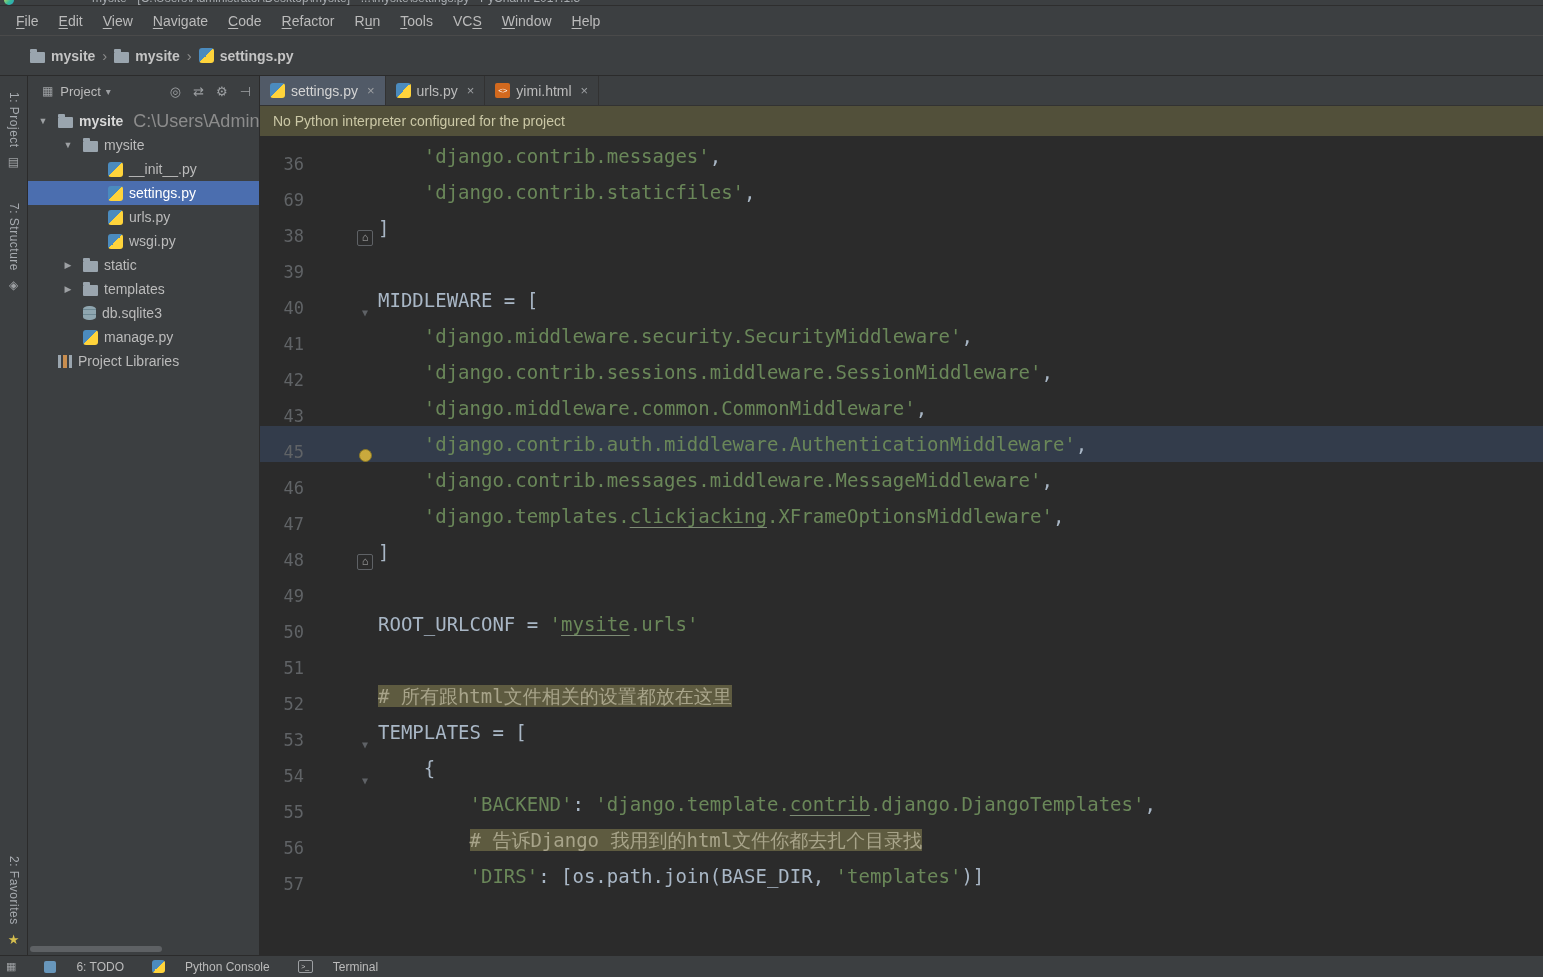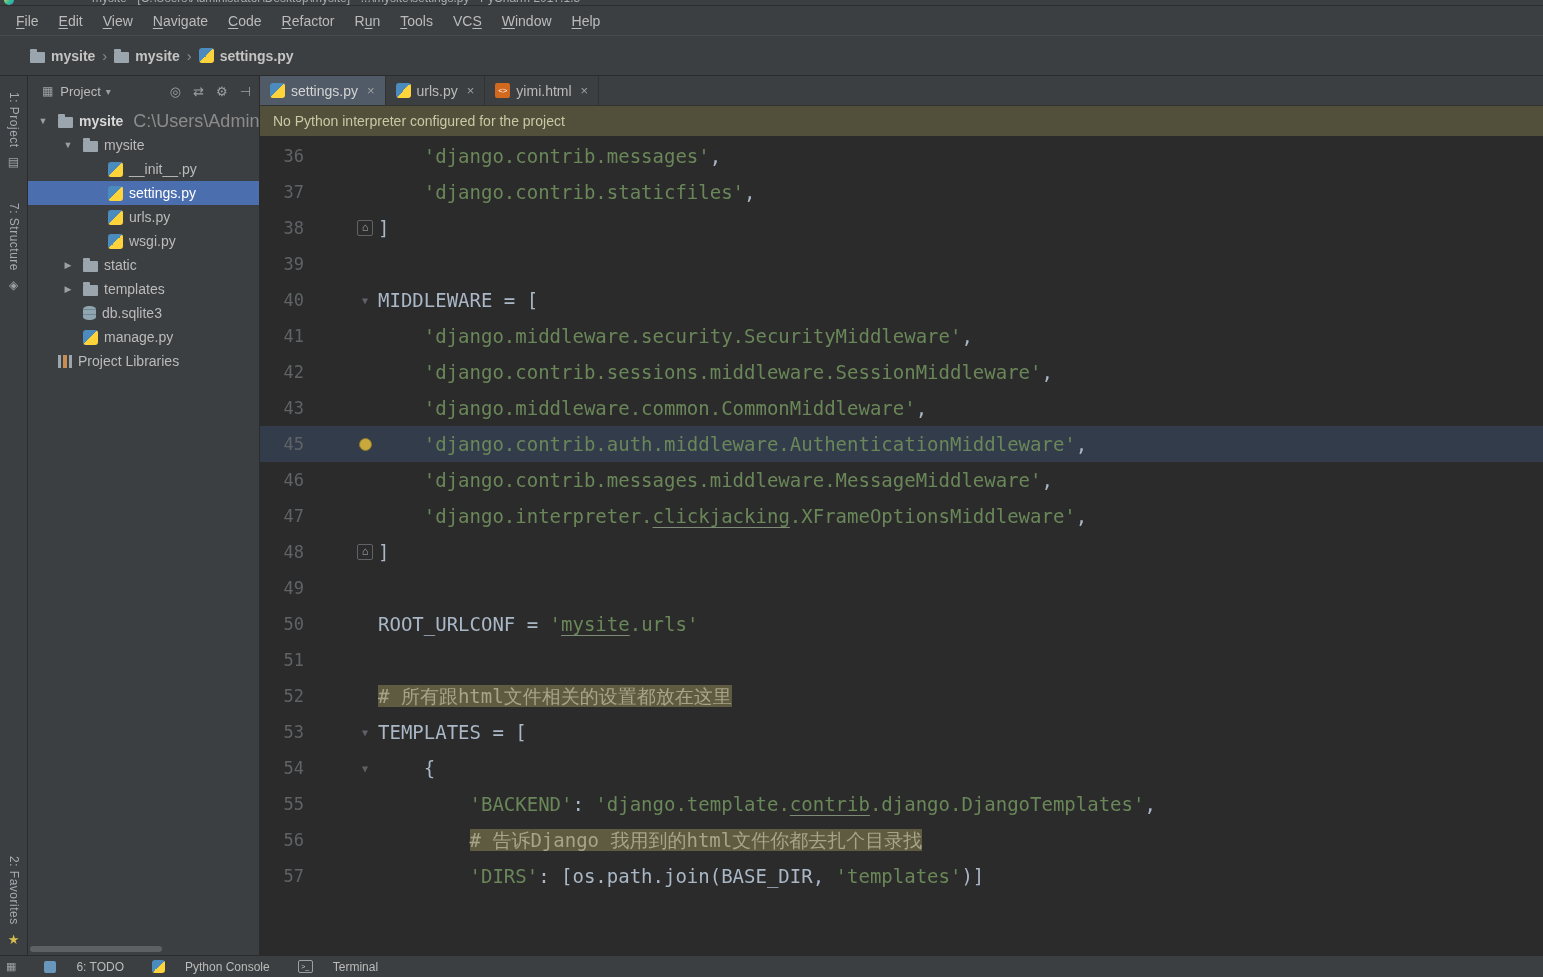"36" .line { align-items: center -> flex-end }
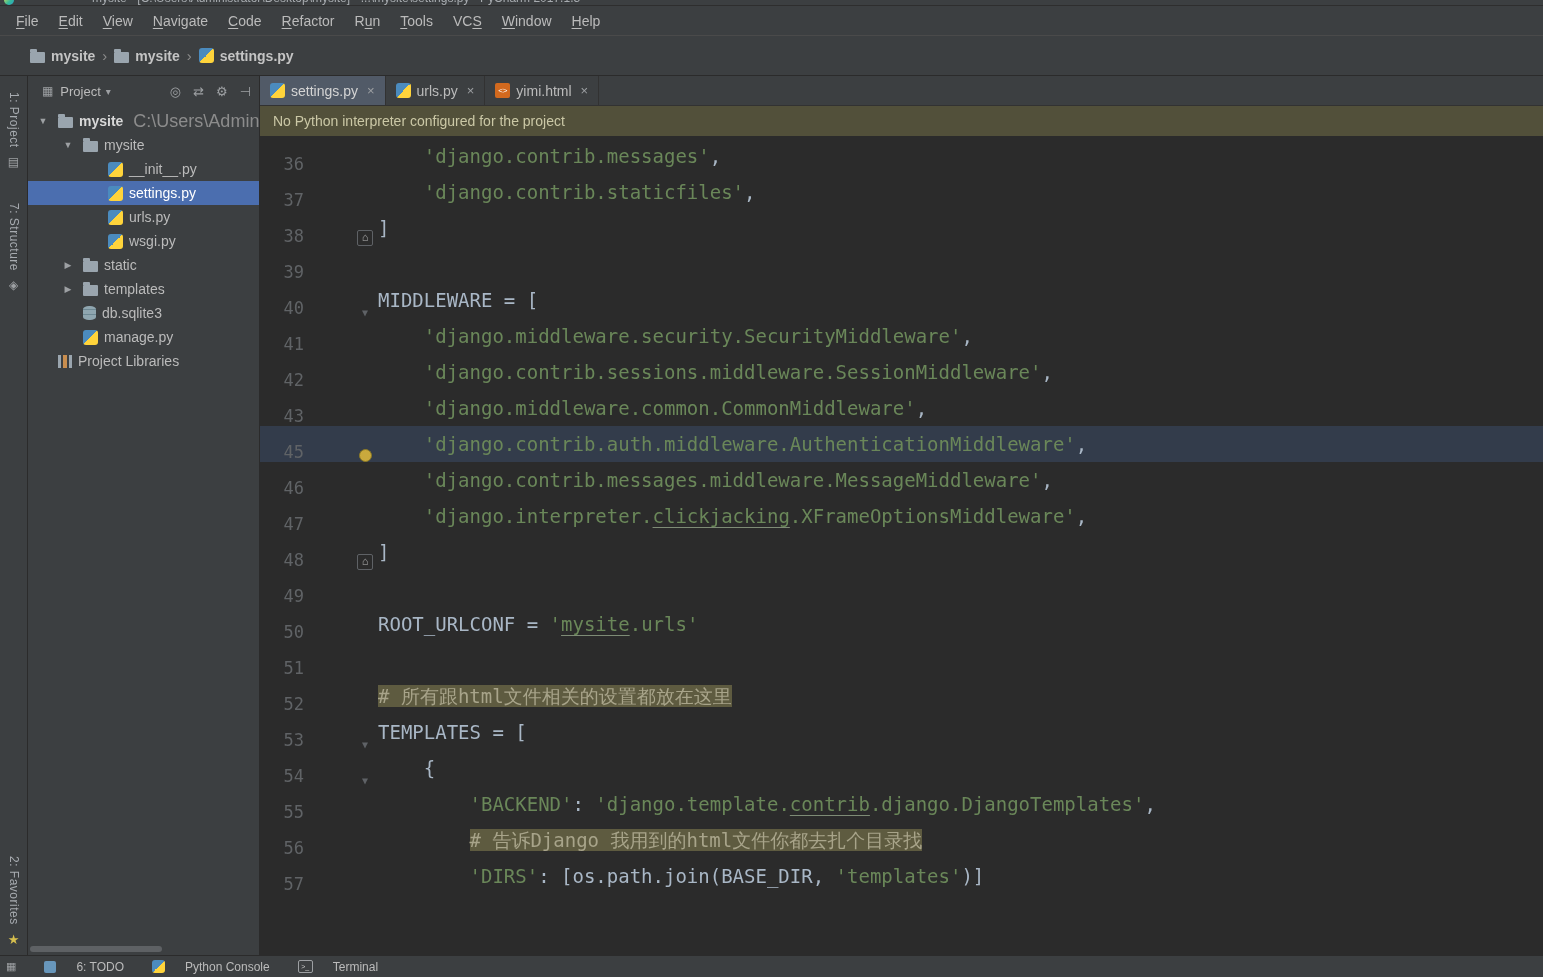"37" span.ln { text: 37 -> 69 }
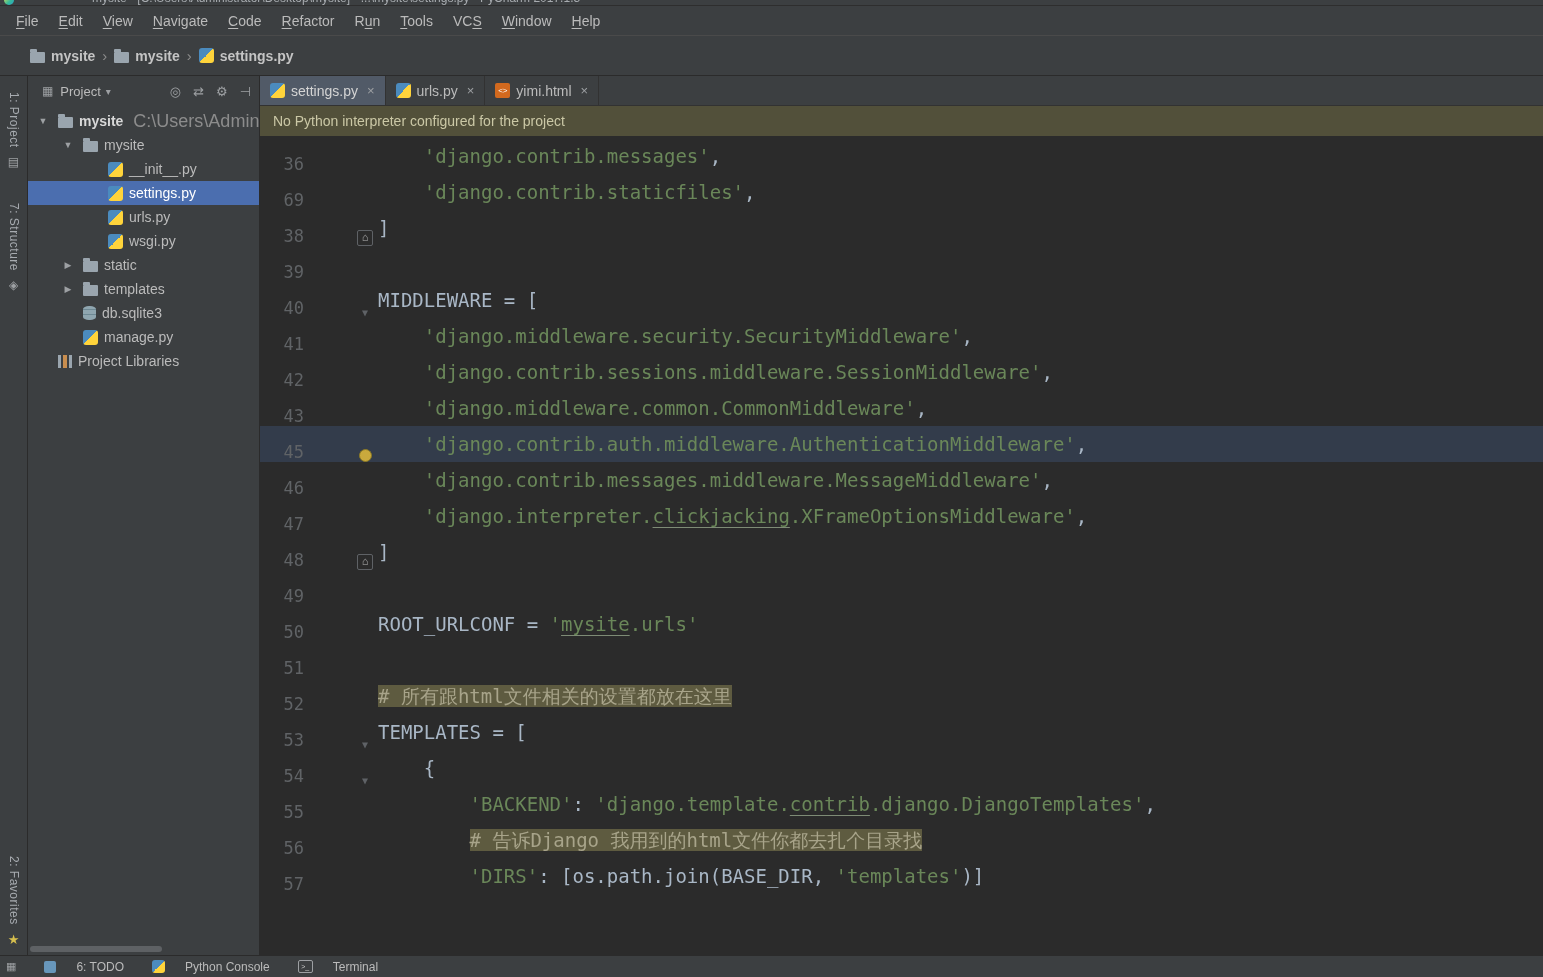"'django.interpreter." span.seg { text: 'django.interpreter -> 'django.templates }
